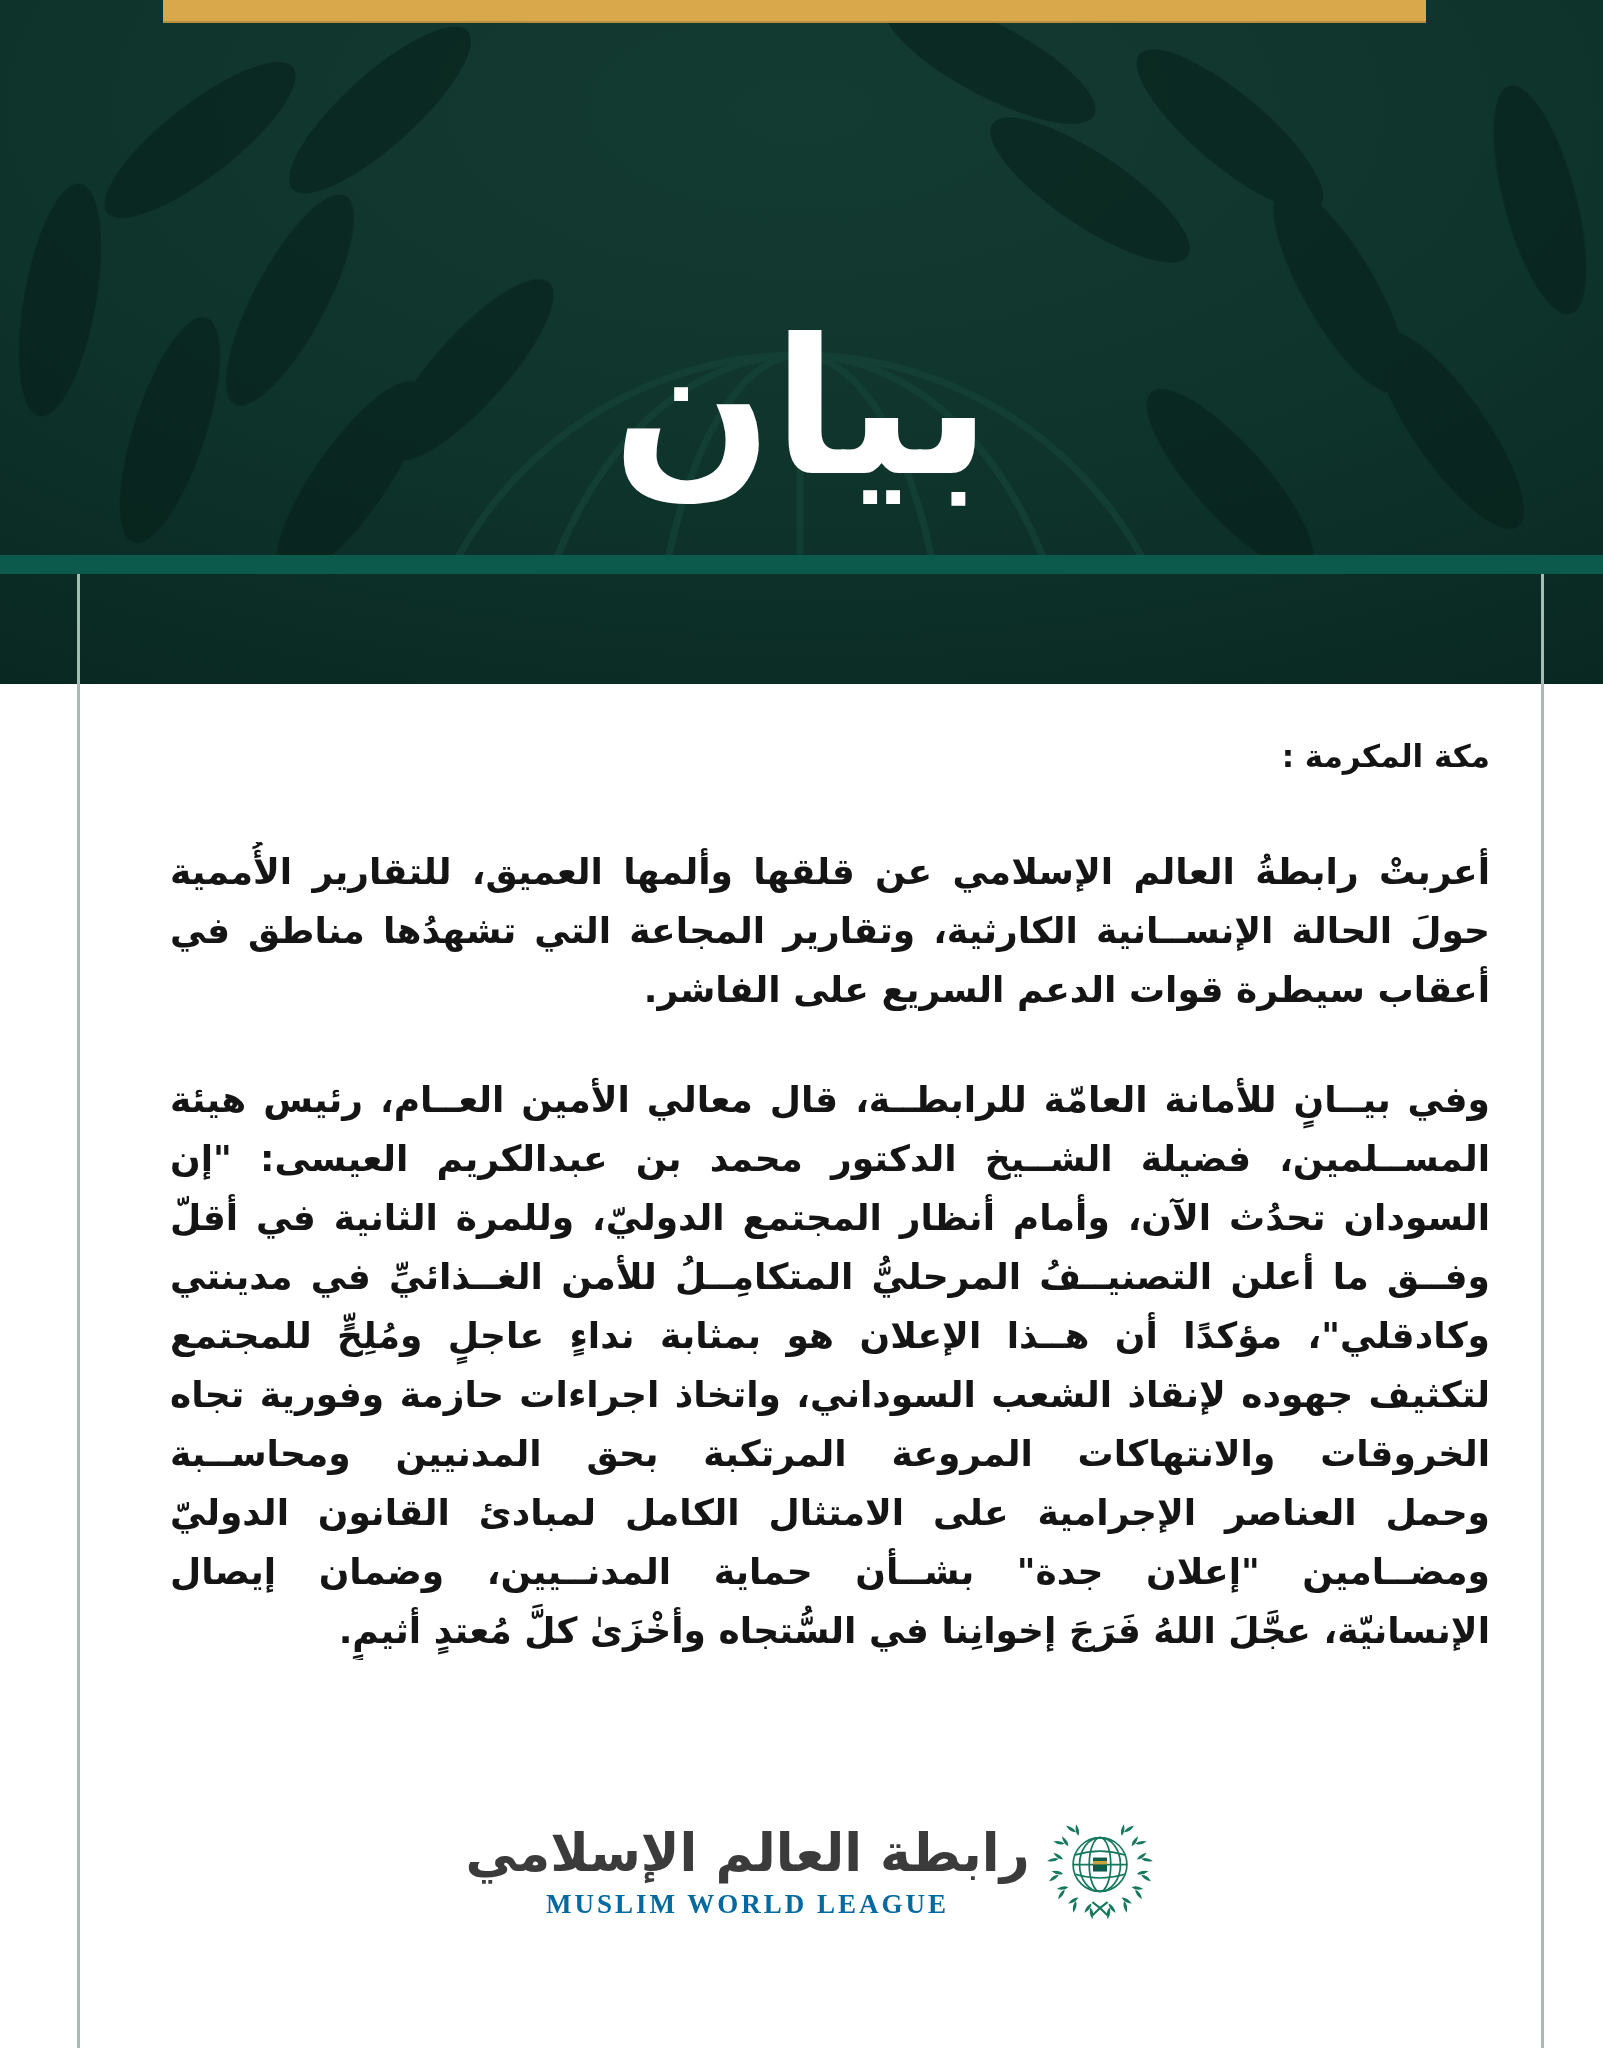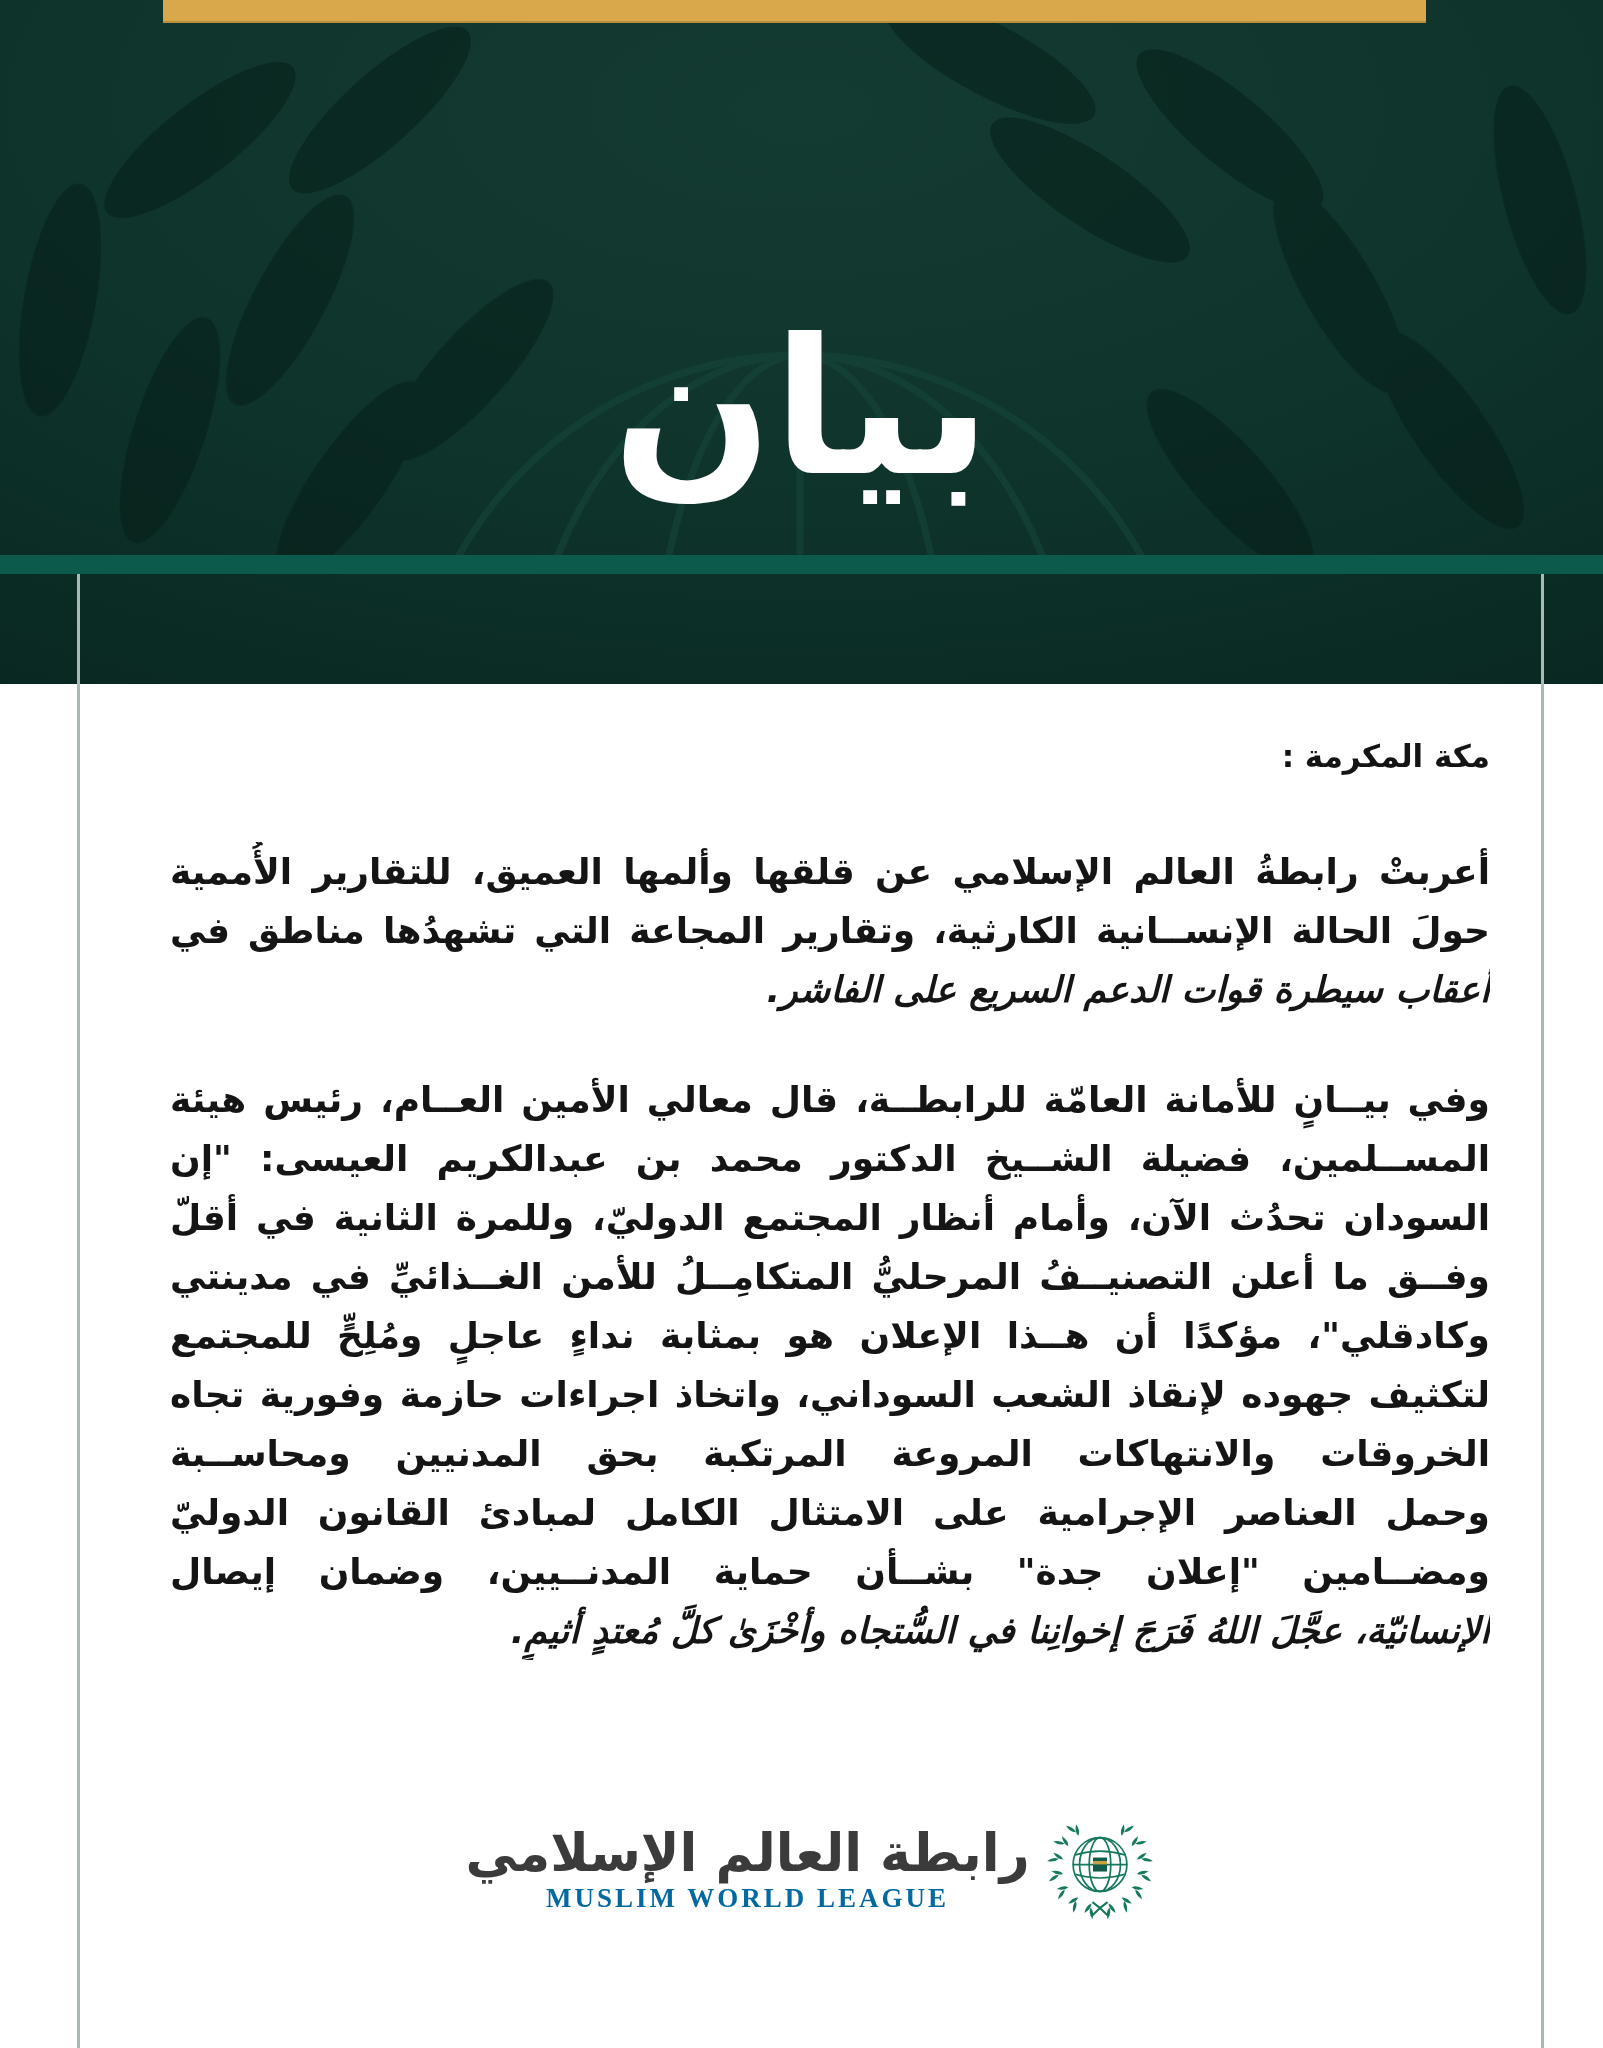"أعقاب سيطرة قوات الدعم السريع" .para .line.last { font-style: italic -> none }
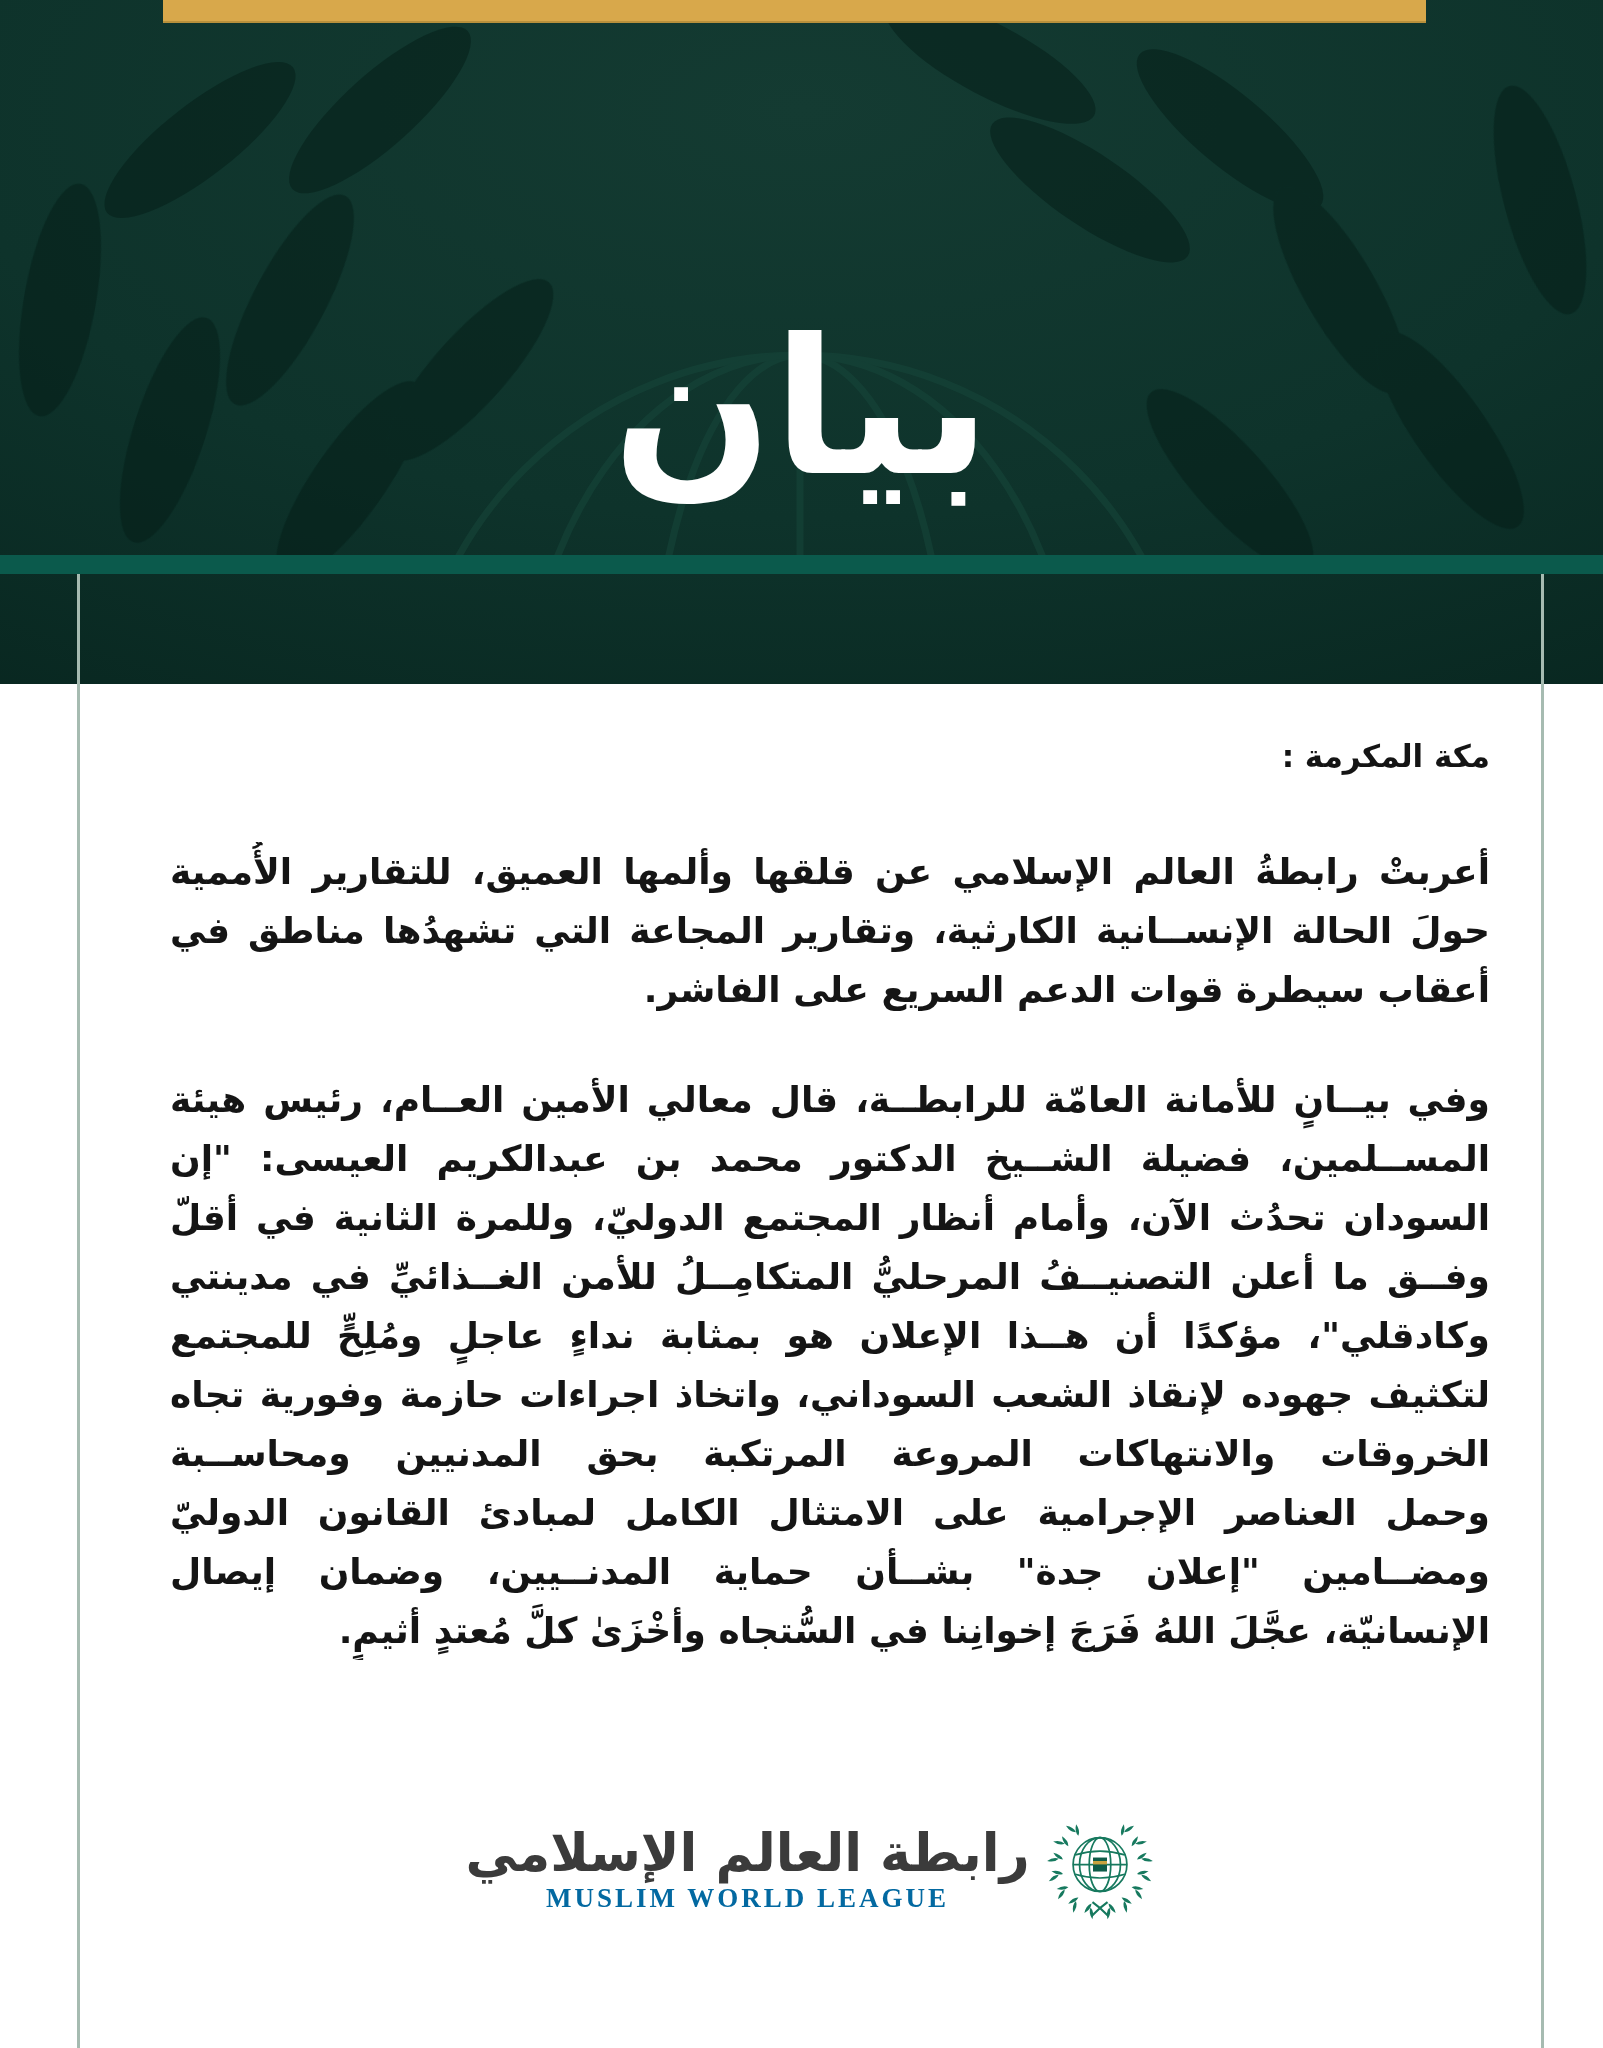"رابطة العالم الإسلامي" .logo-text { gap: none -> 6px }
